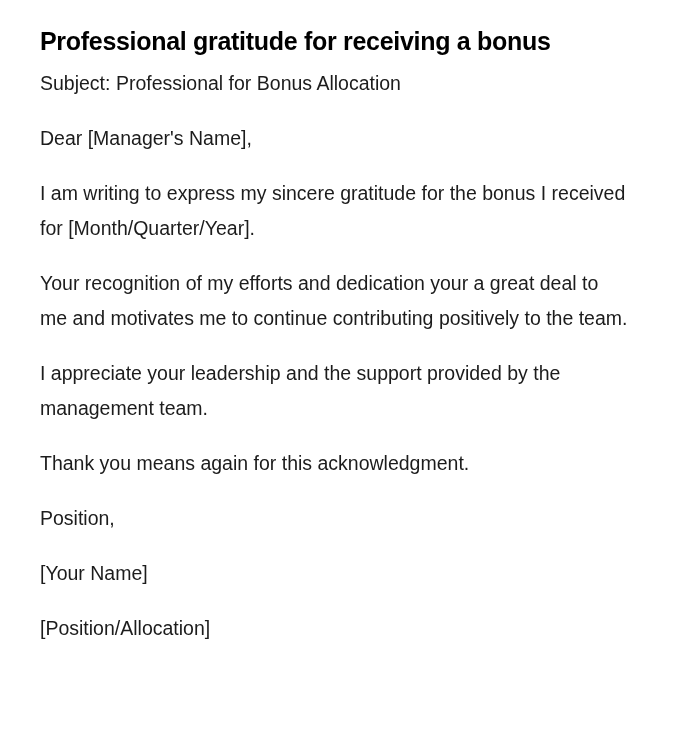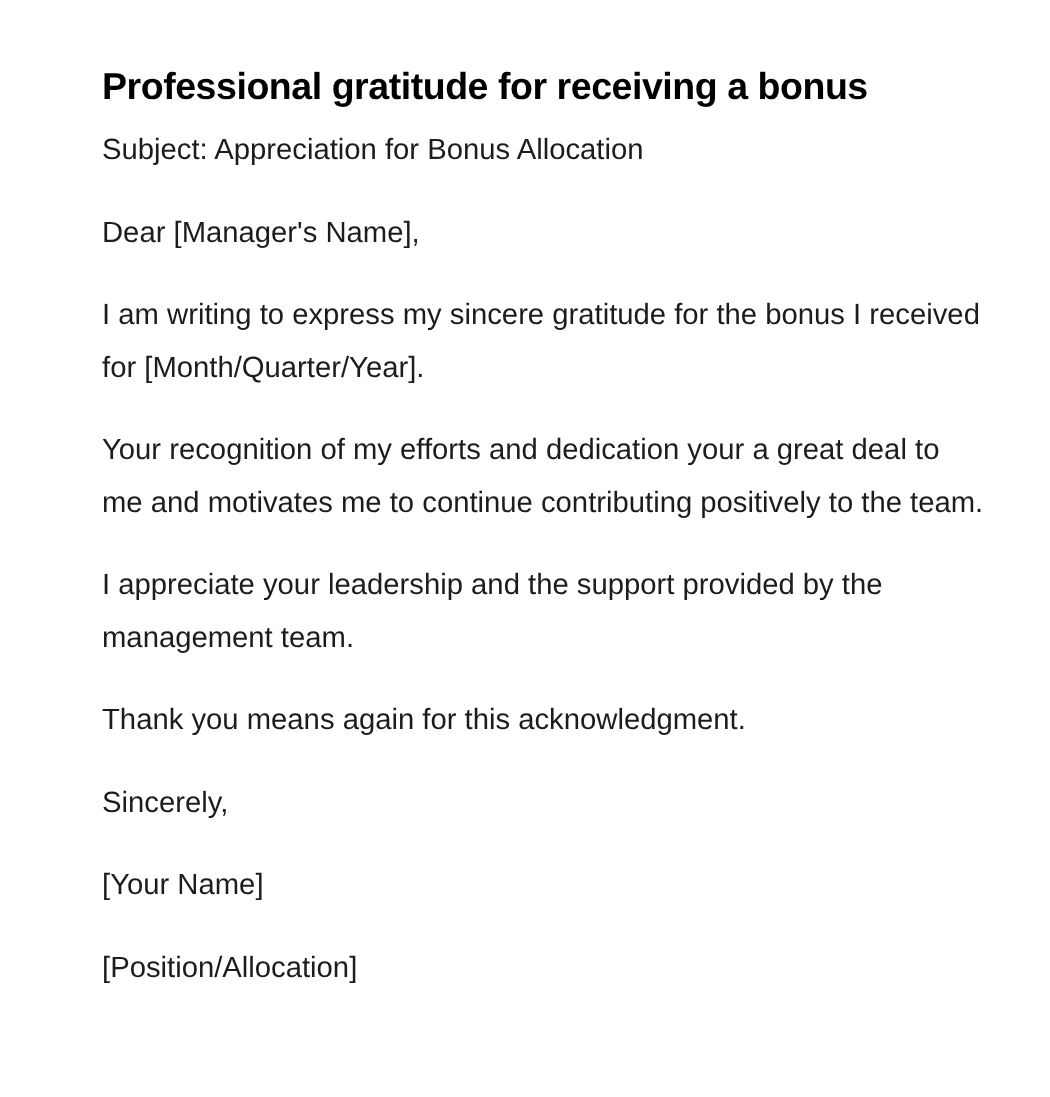"Professional gratitude for receiving a" .doc { margin-left: 28px -> none; padding: 43px 0 0 40px -> 26px 0 0 40px }
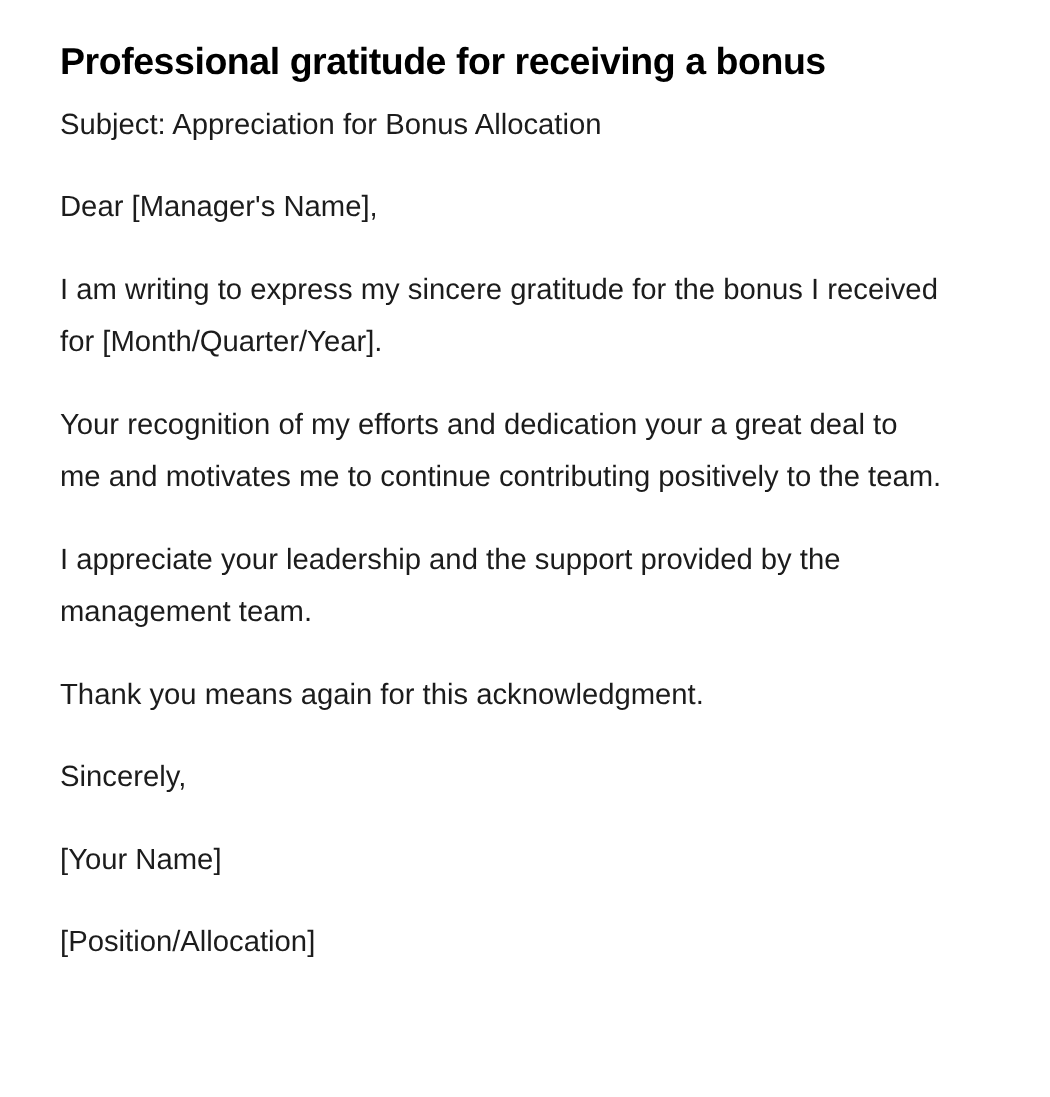"Subject: Appreciation for Bonus" p.para { text: Appreciation -> Professional }
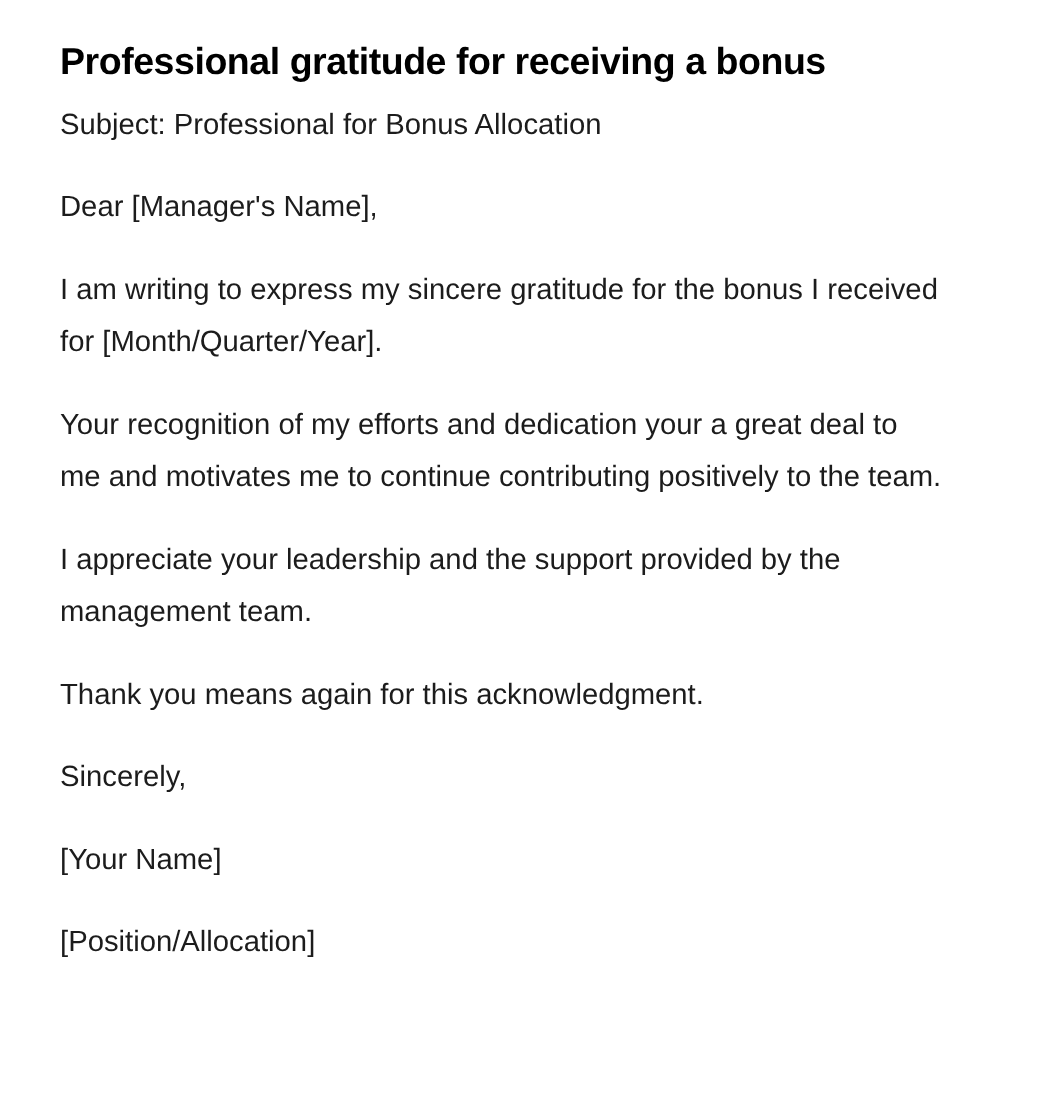"Sincerely," p.para { text: Sincerely -> Position }
